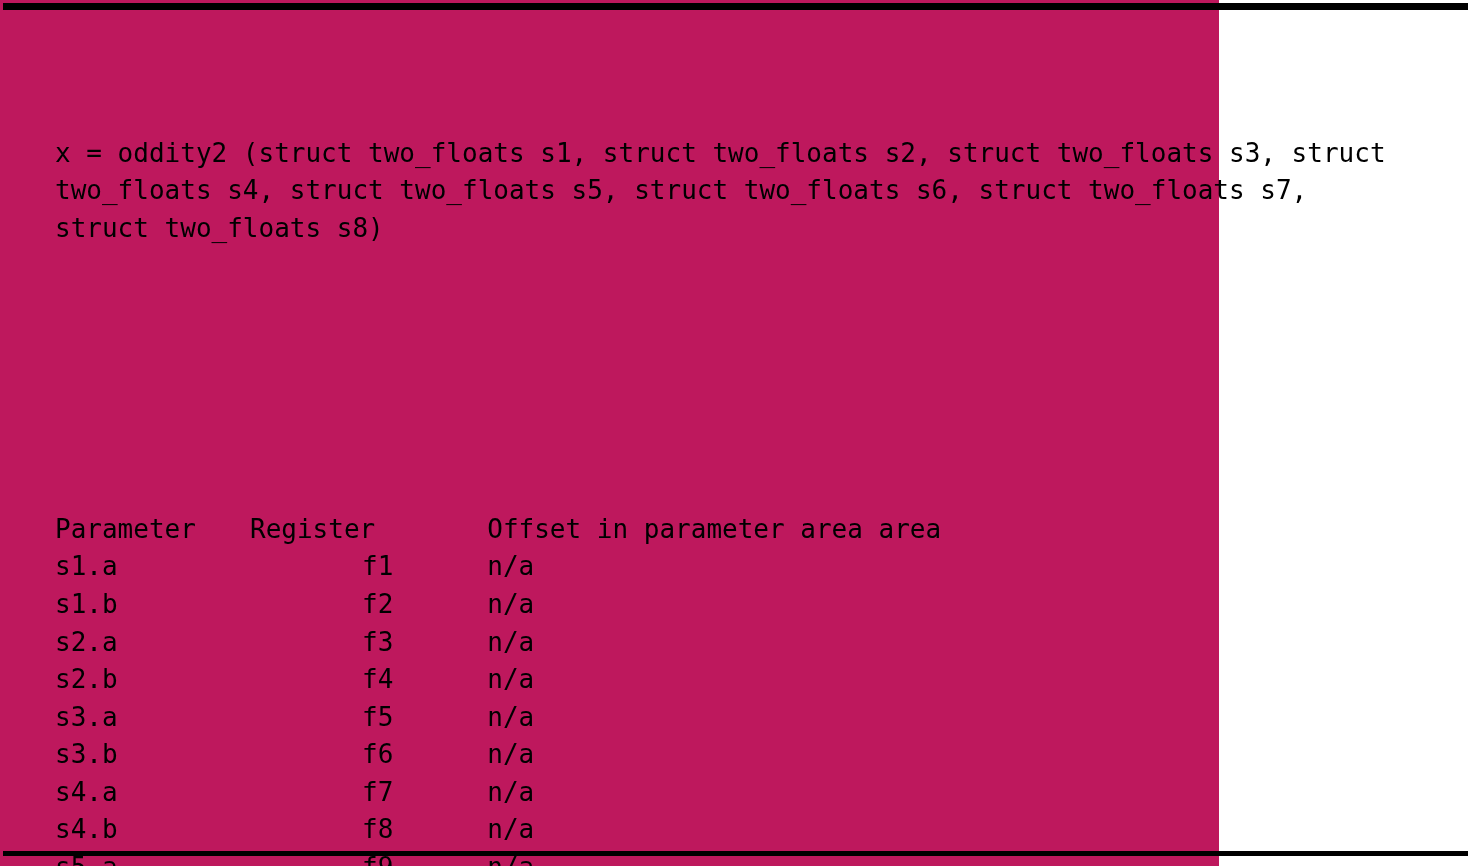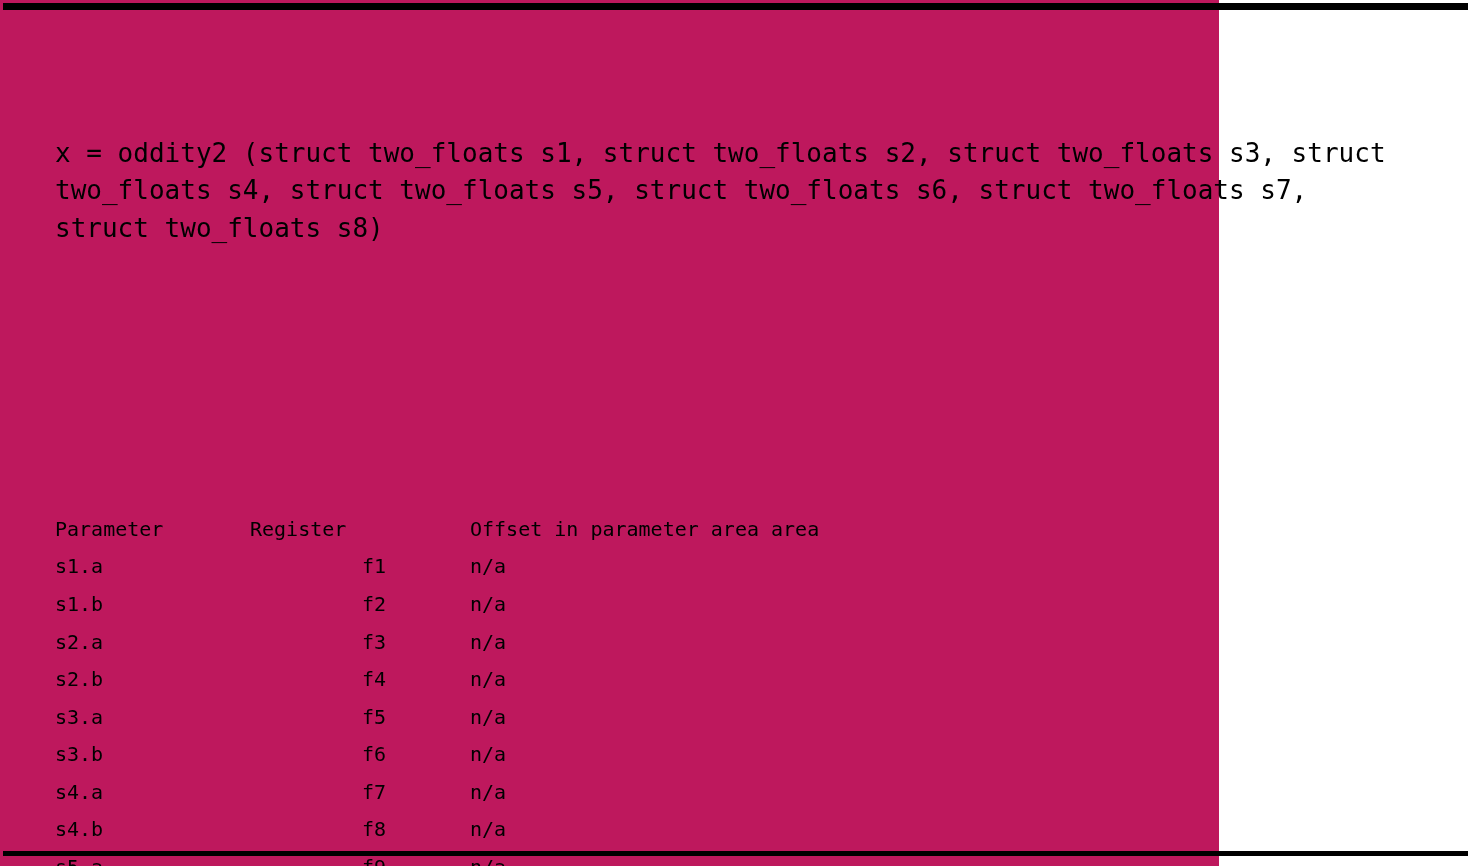"Parameter" .param-table td, .param-table th { font-size: 20px -> 26px }
